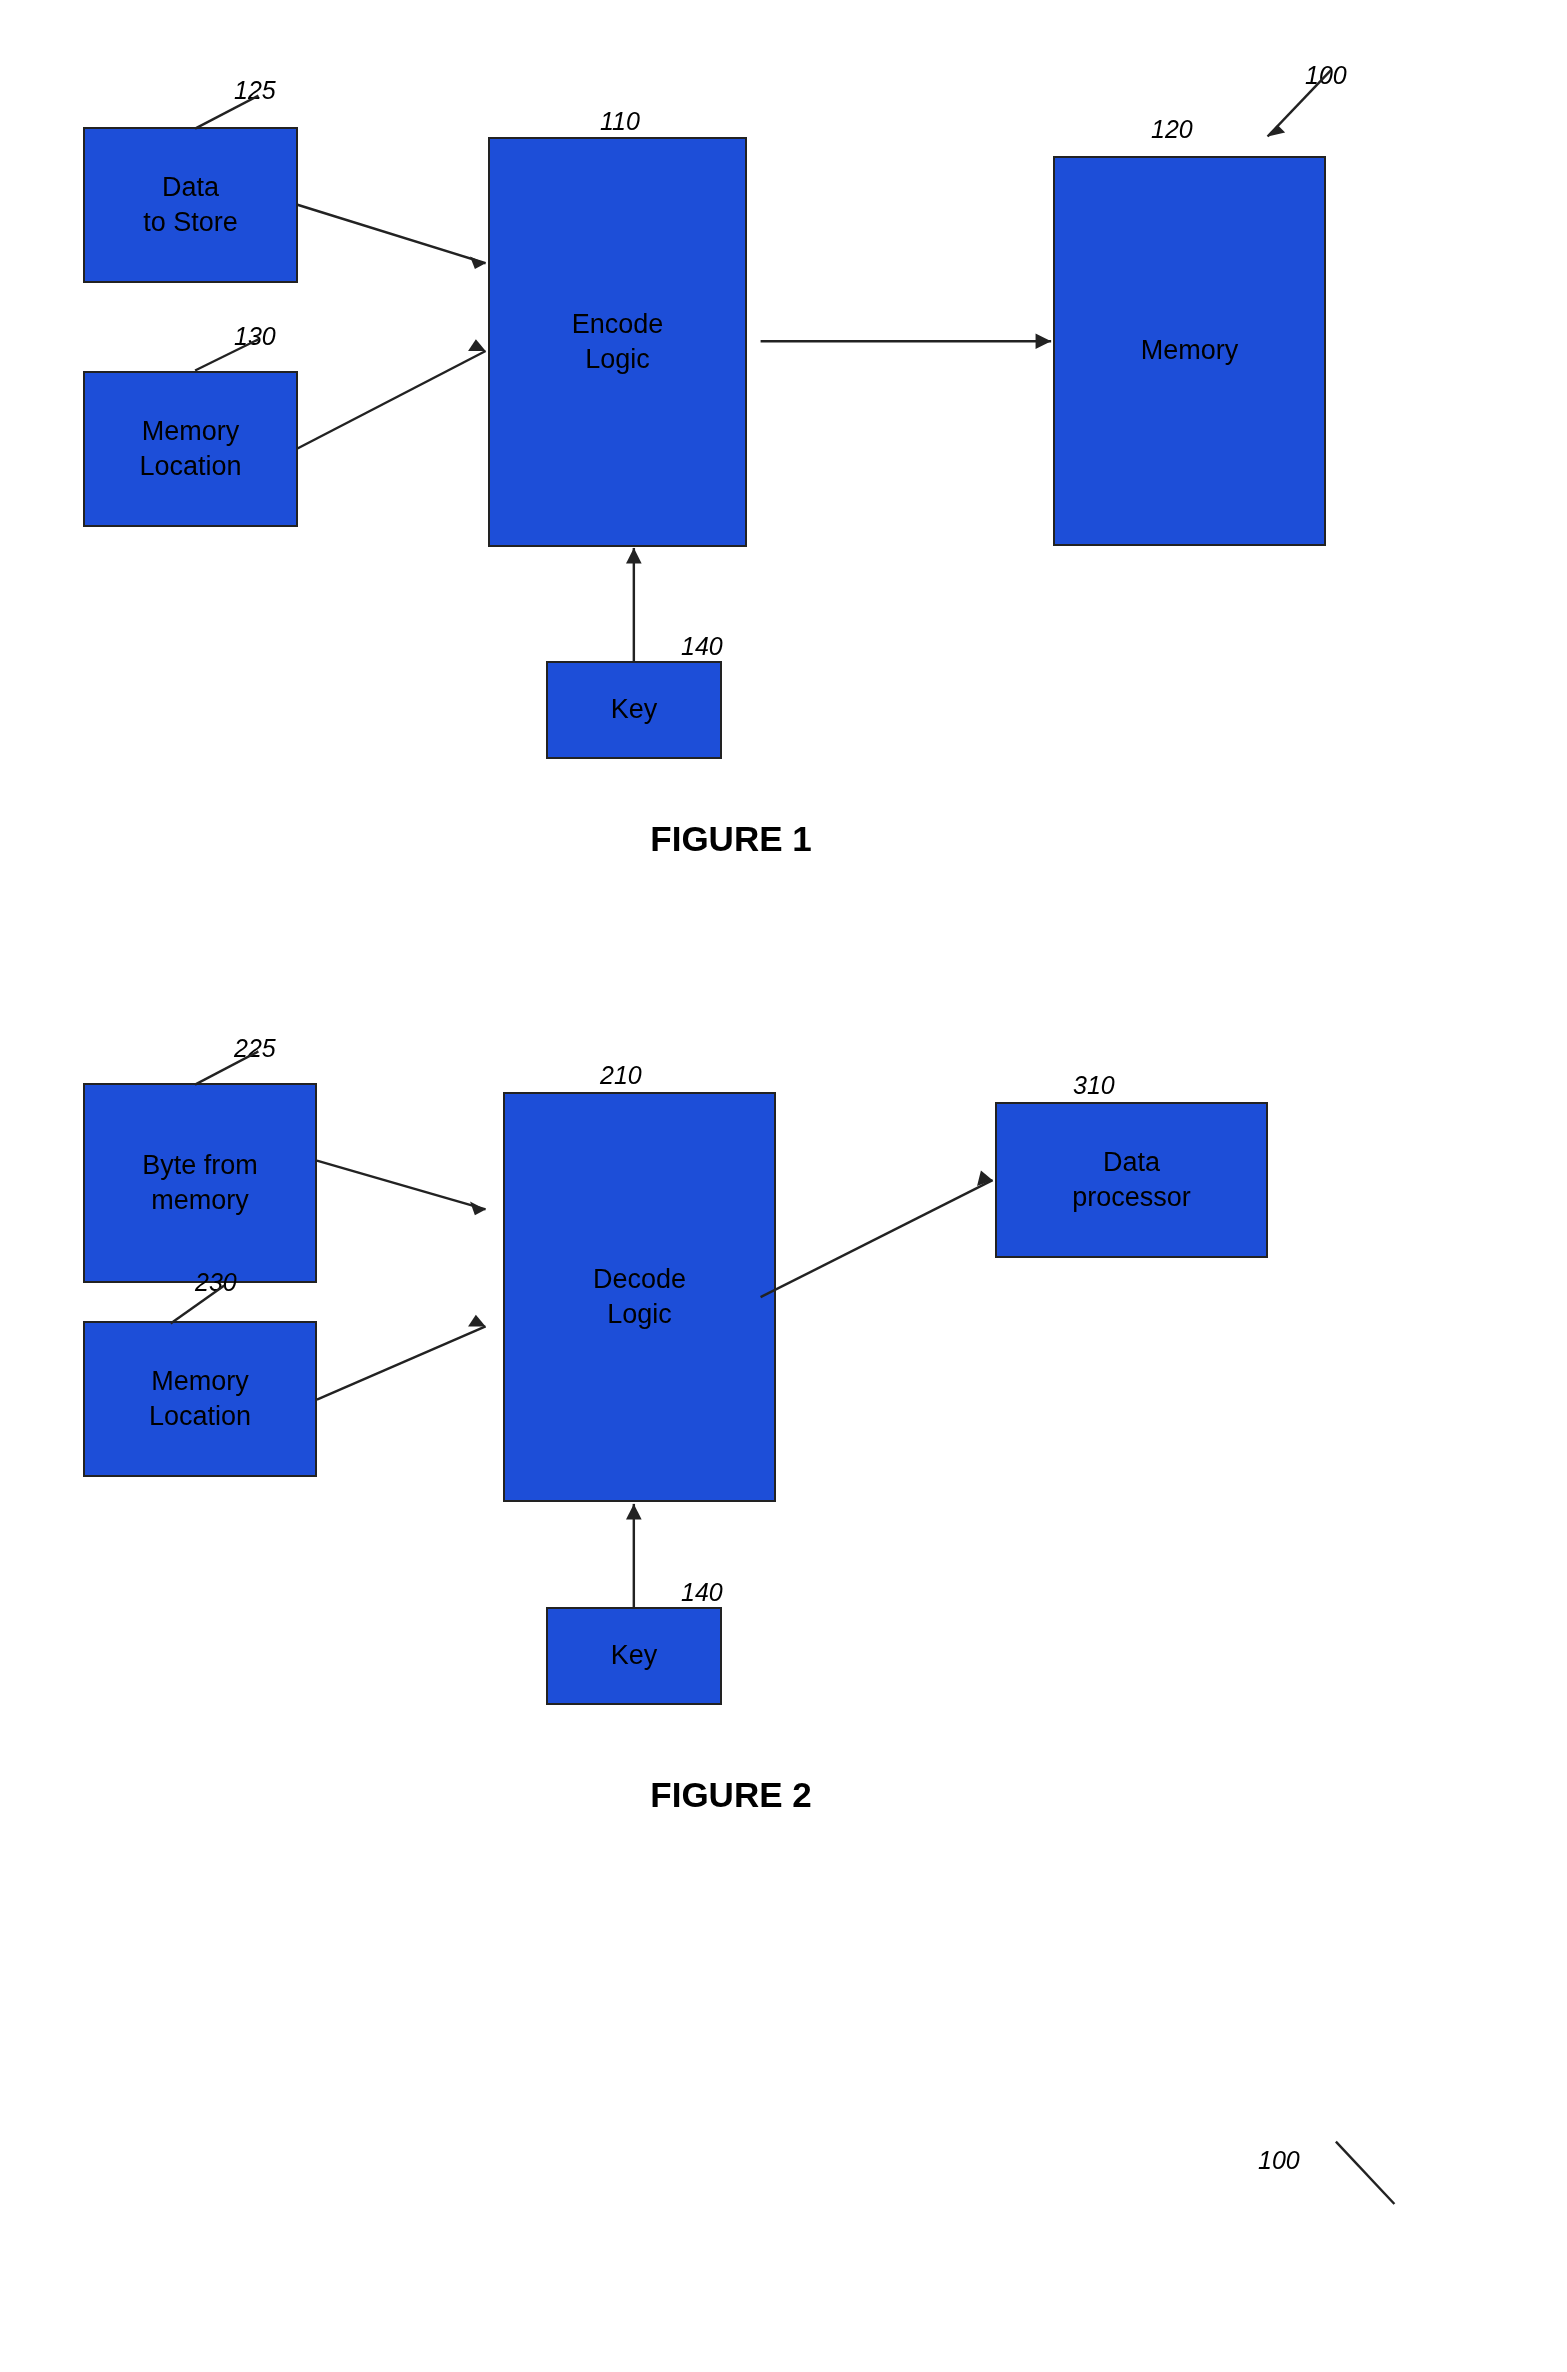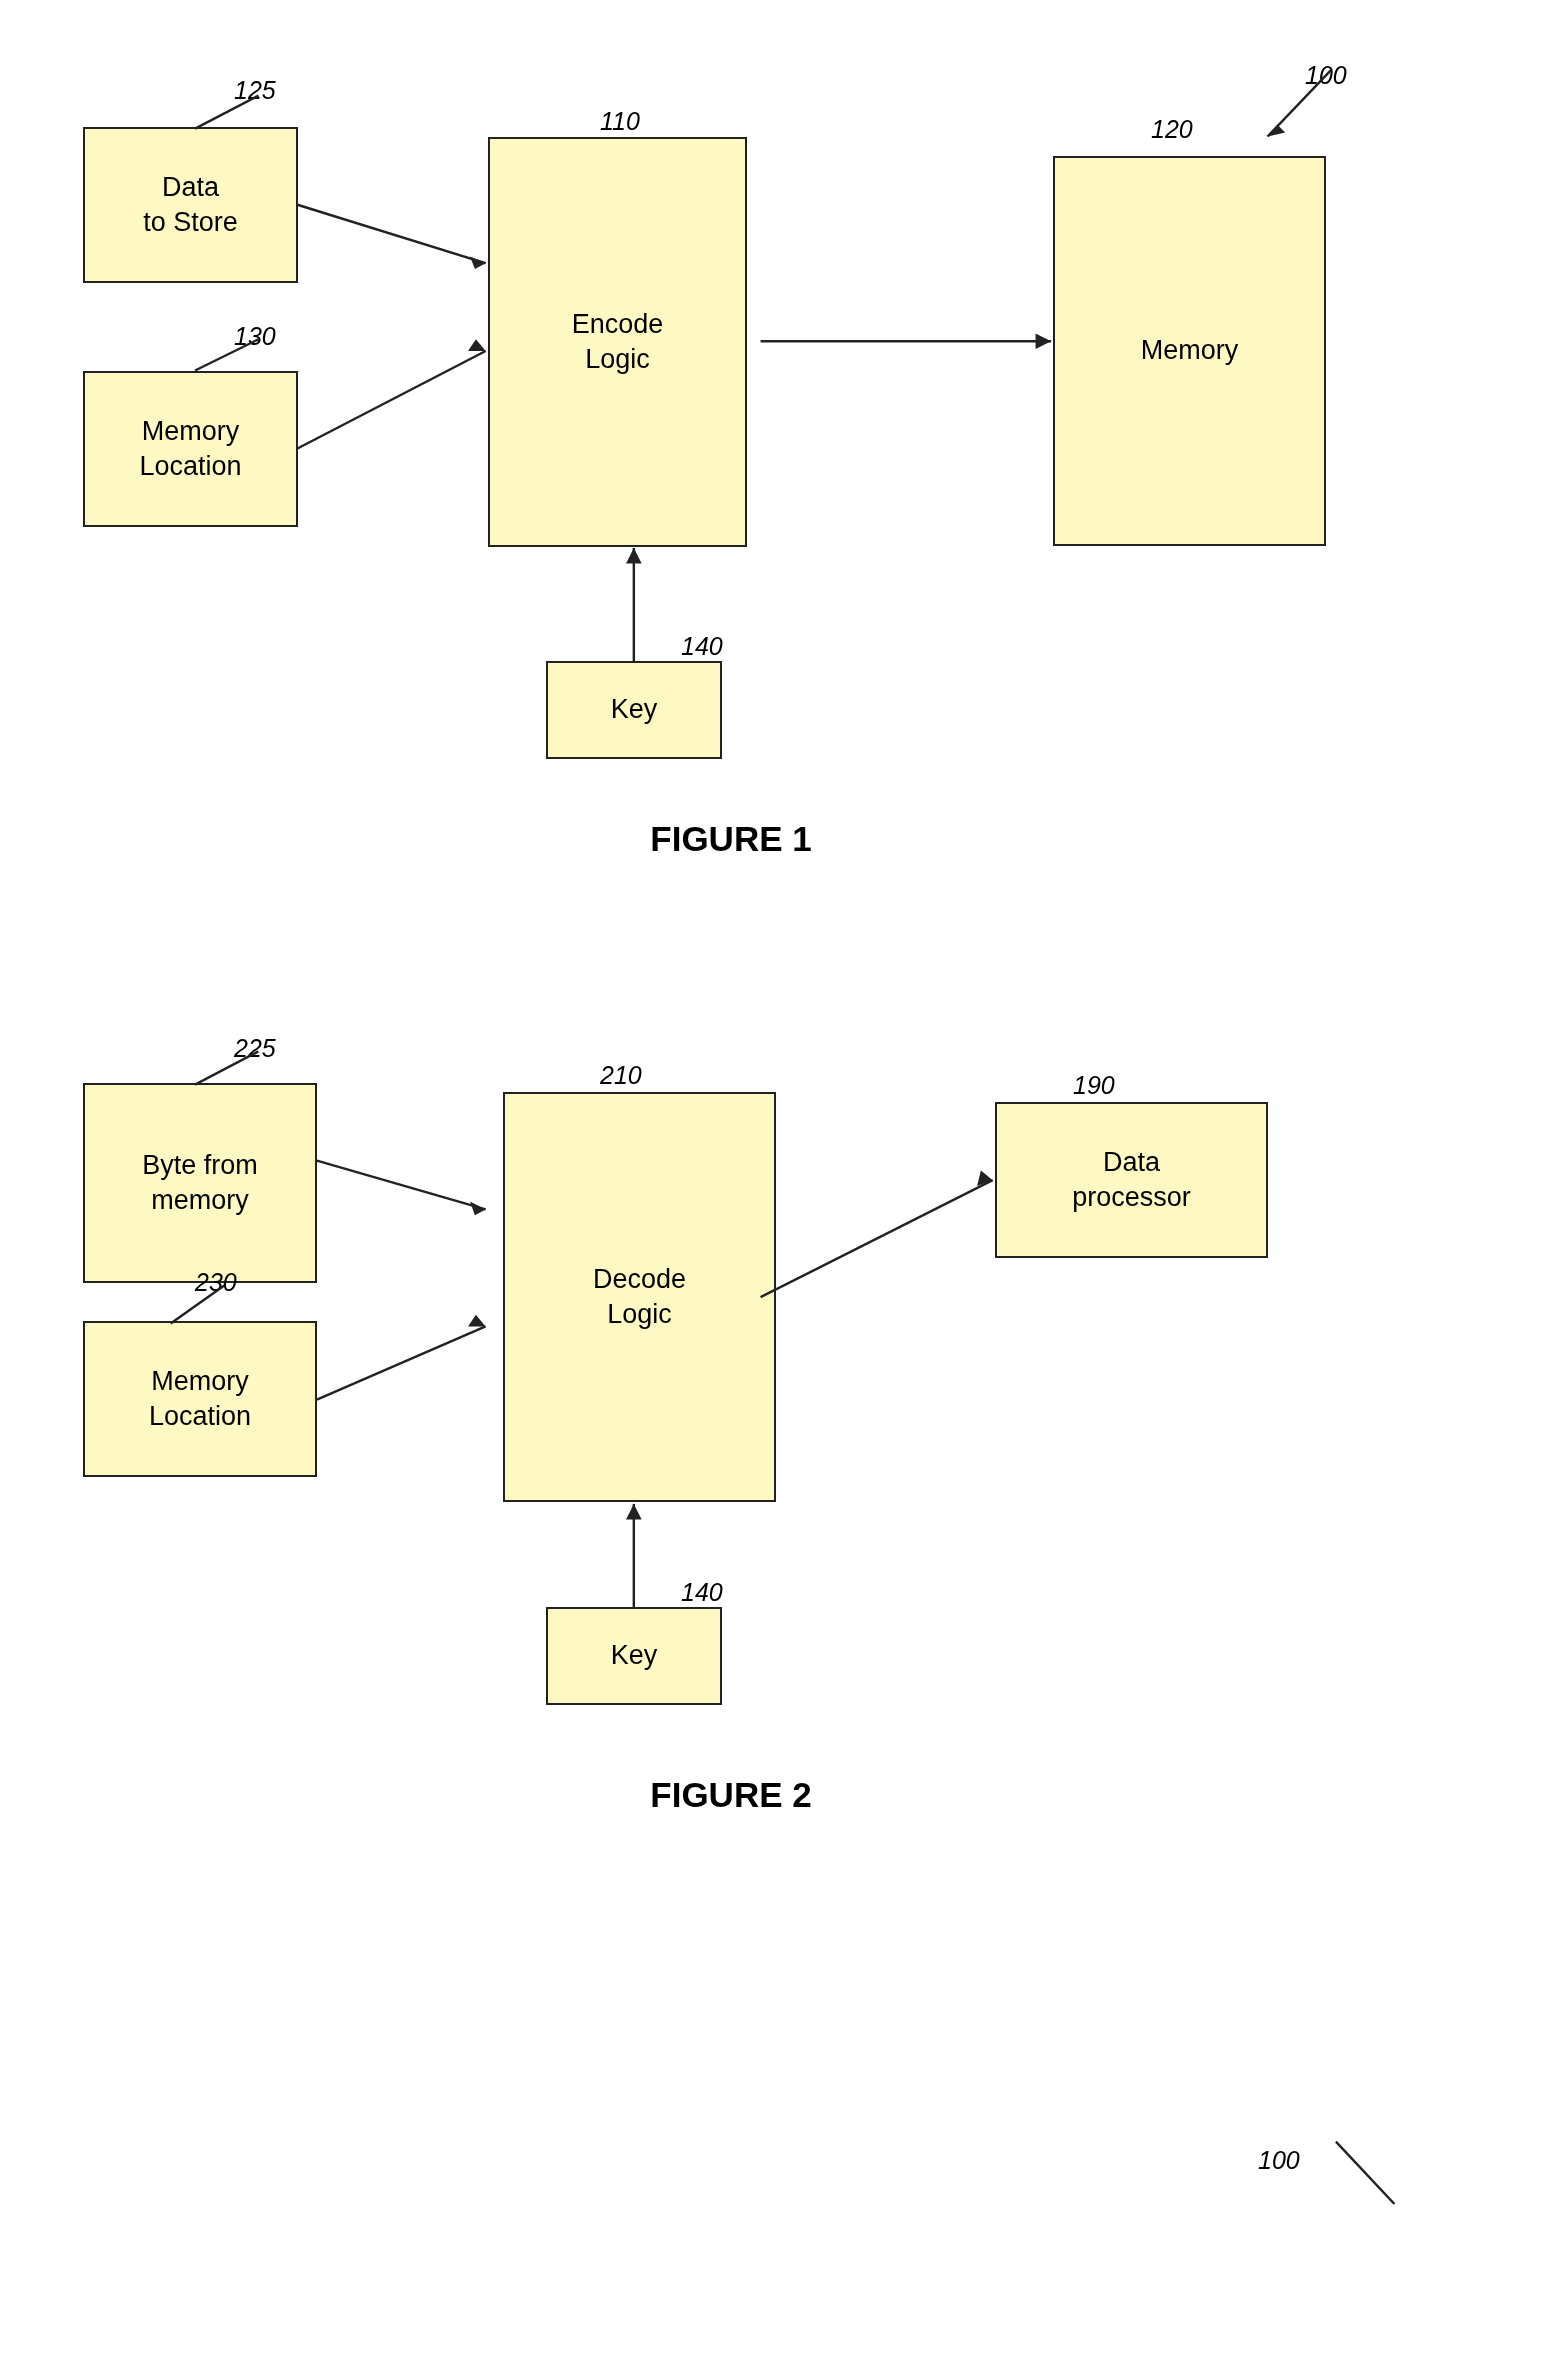"Data" .diagram-box { background: #fef9c3 -> #1d4ed8 }
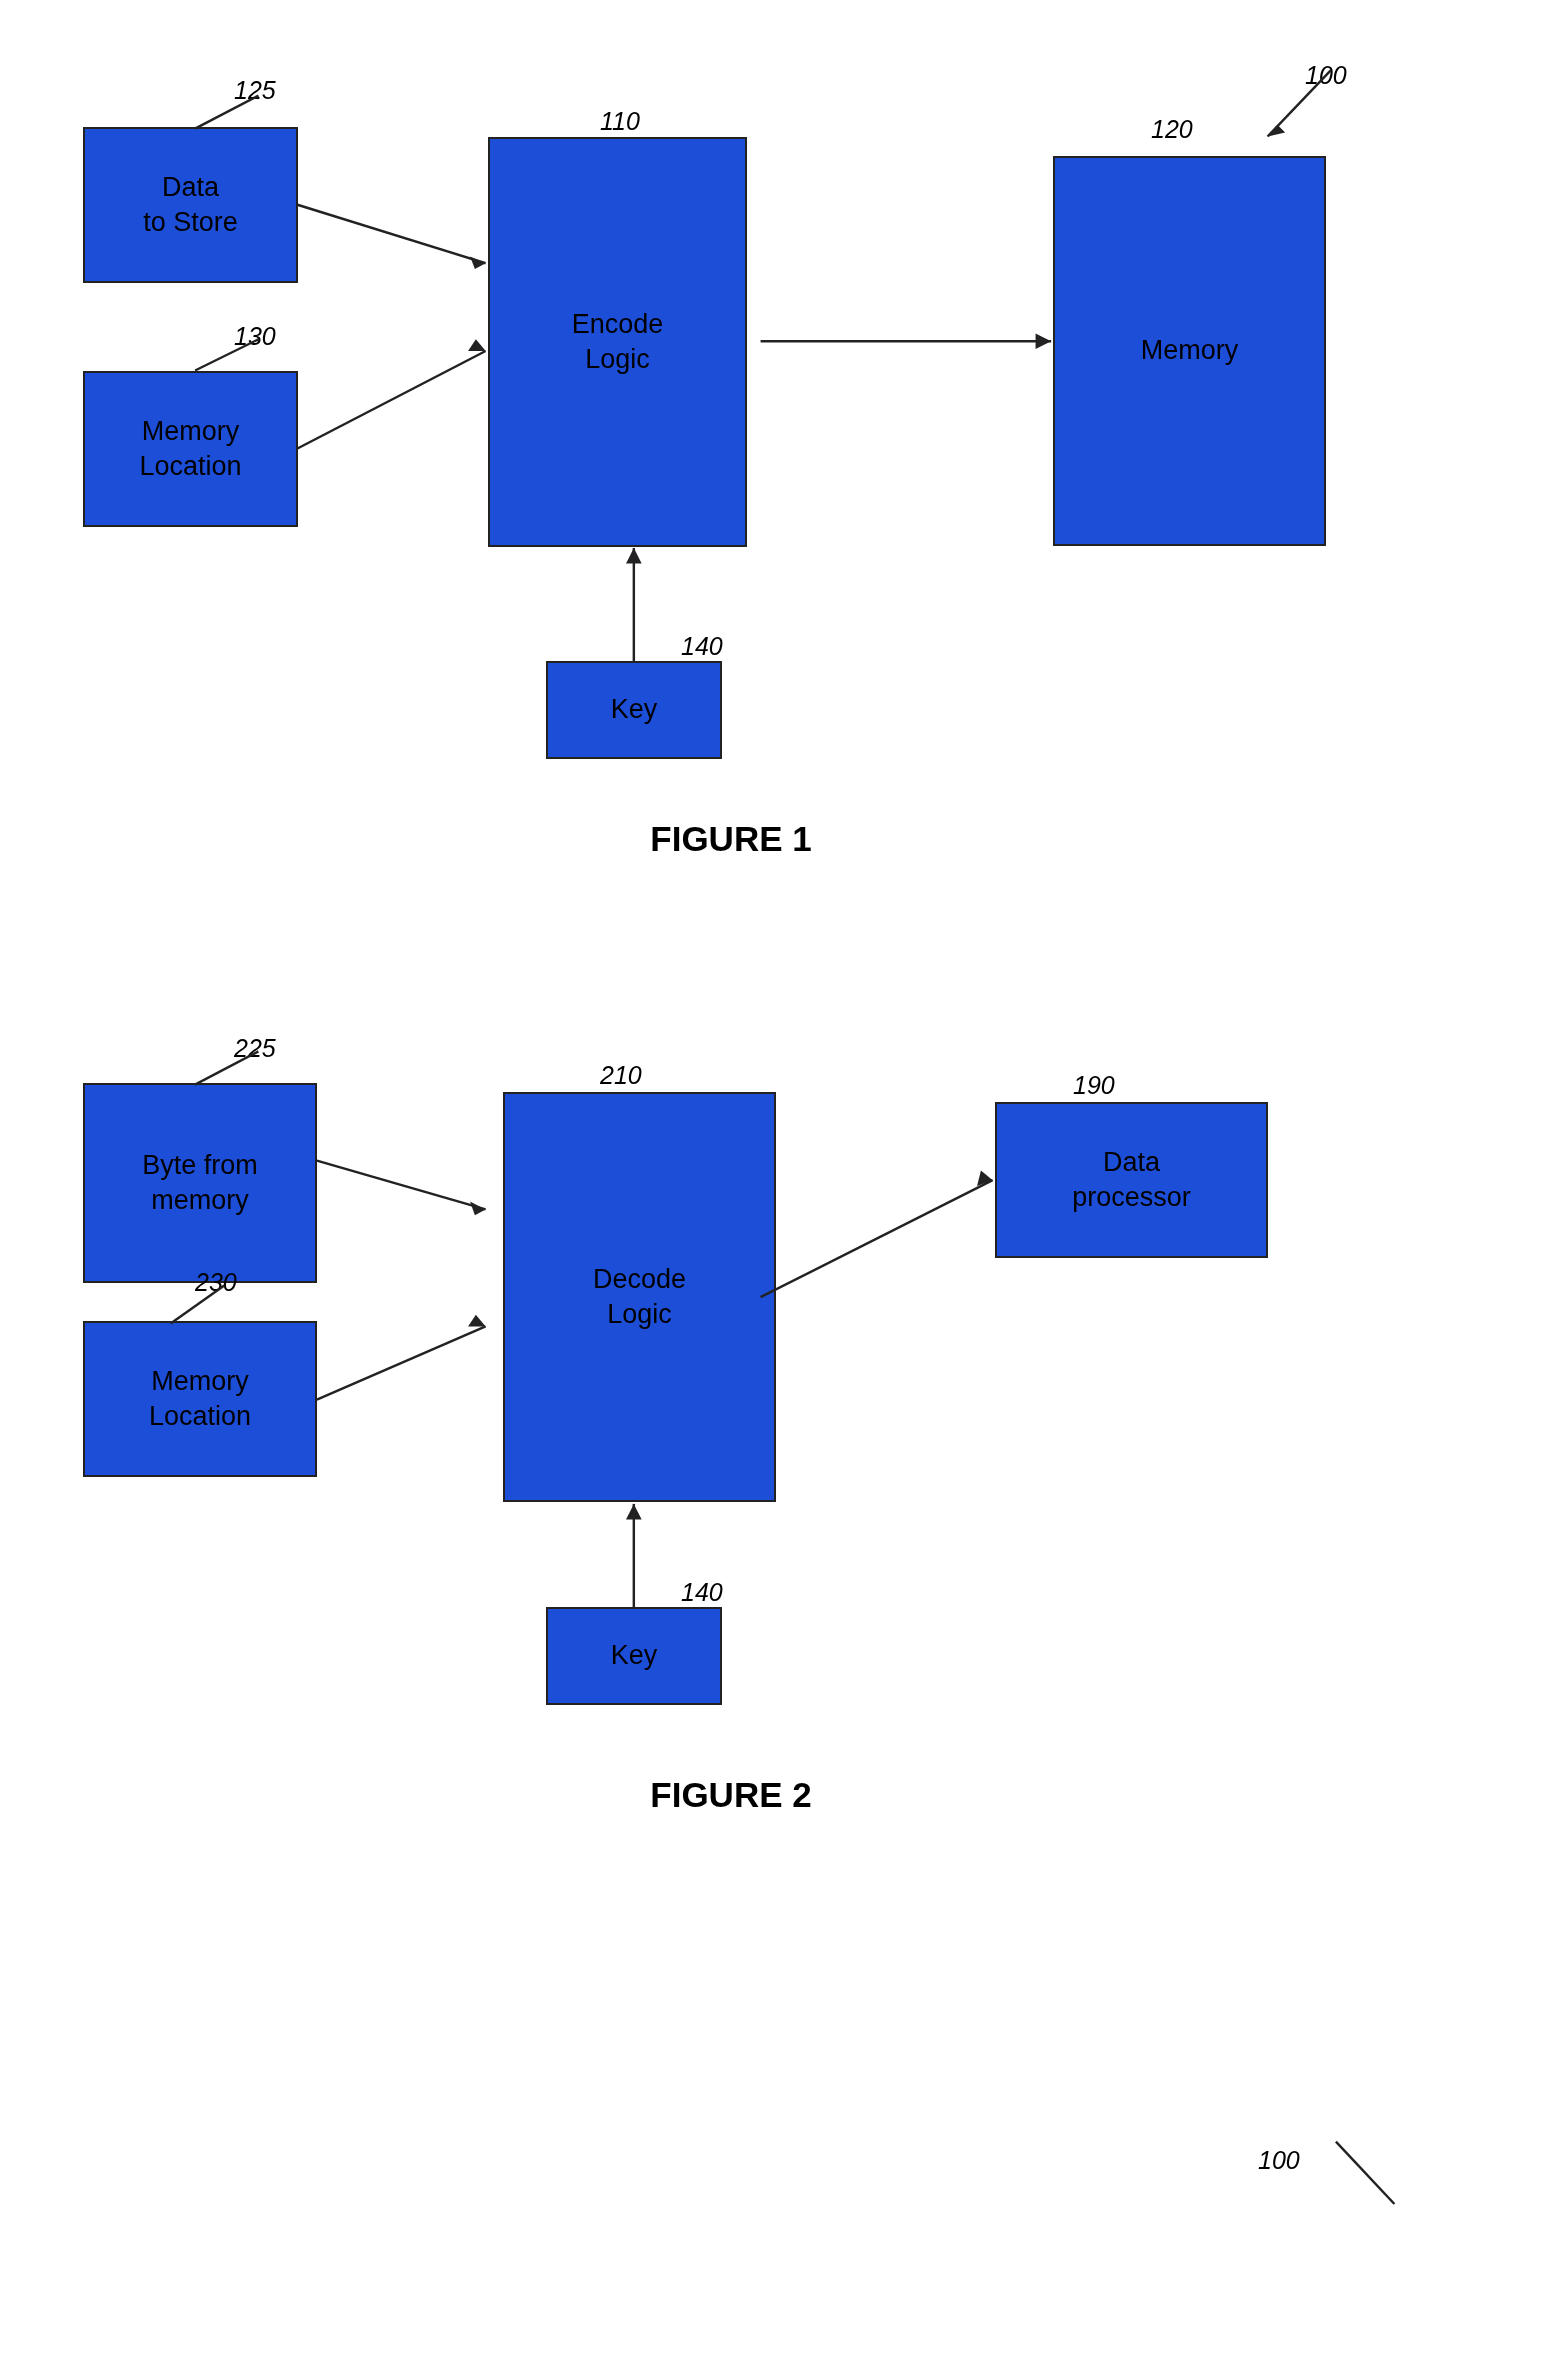"190" div.label-num { text: 190 -> 310 }
